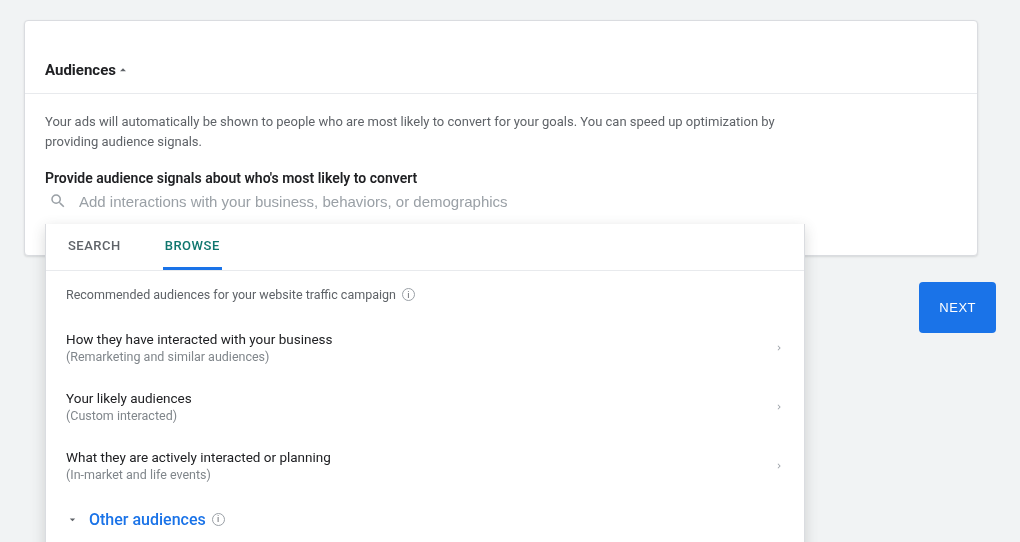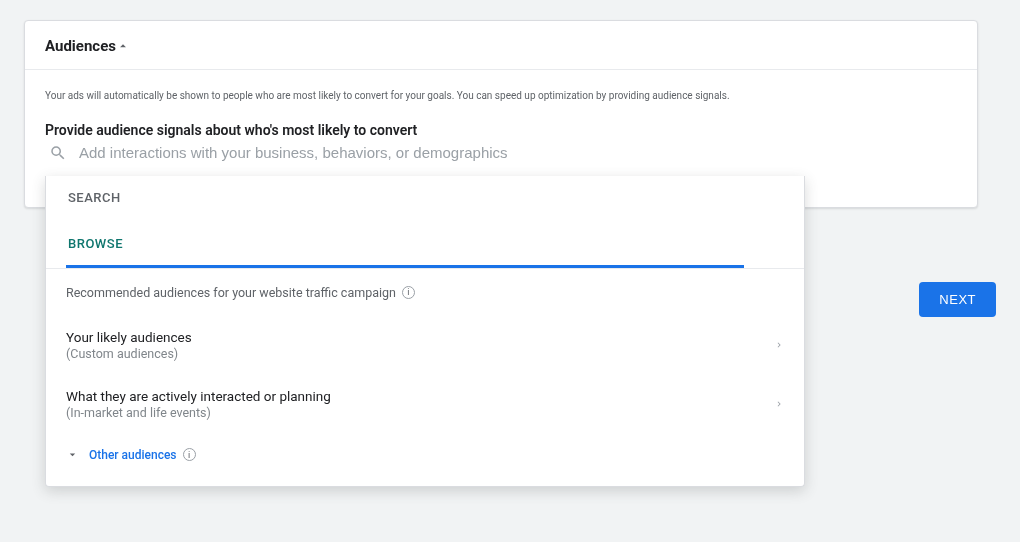"Audiences" .card-header { margin-top: none -> 24px }
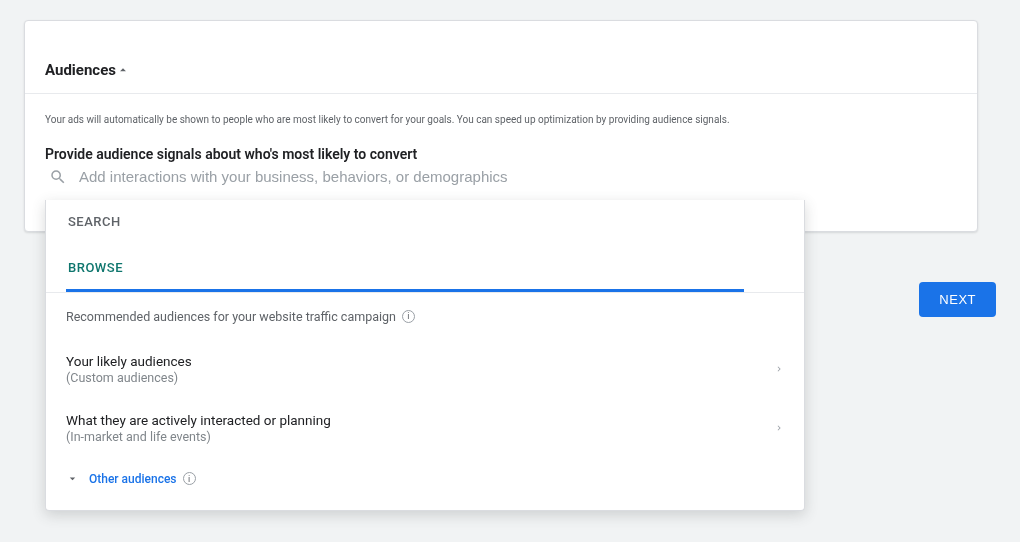"Your ads will automatically be" .helper-text { font-size: 10px -> 13px }
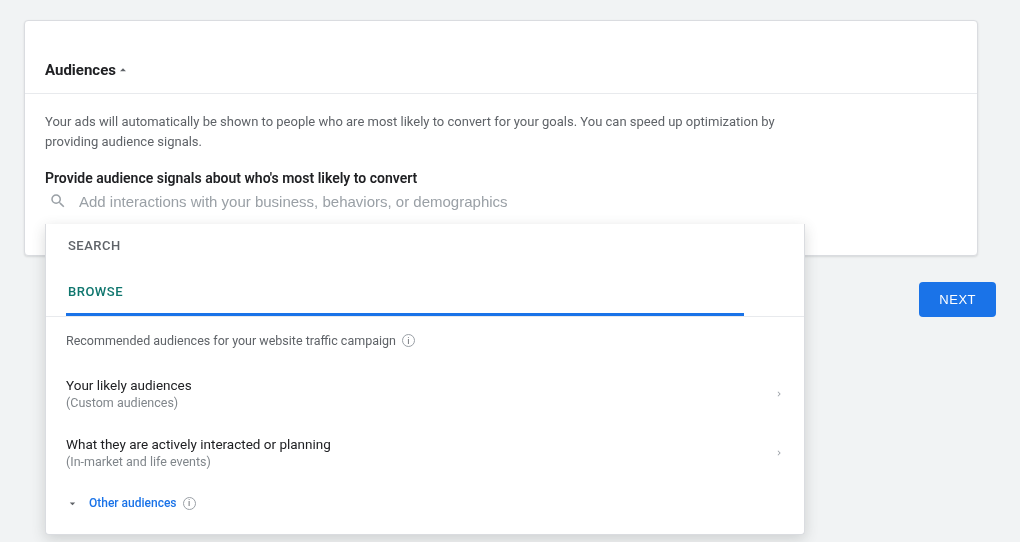"SEARCH" .tabs { flex-direction: column -> none }
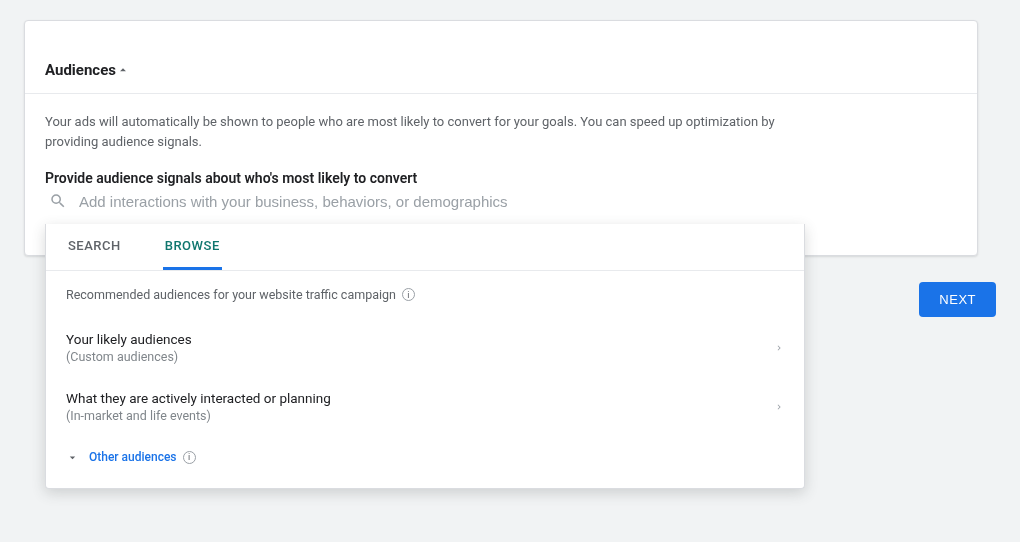"NEXT" .next-btn { padding: 10px 20px -> 18px 20px }
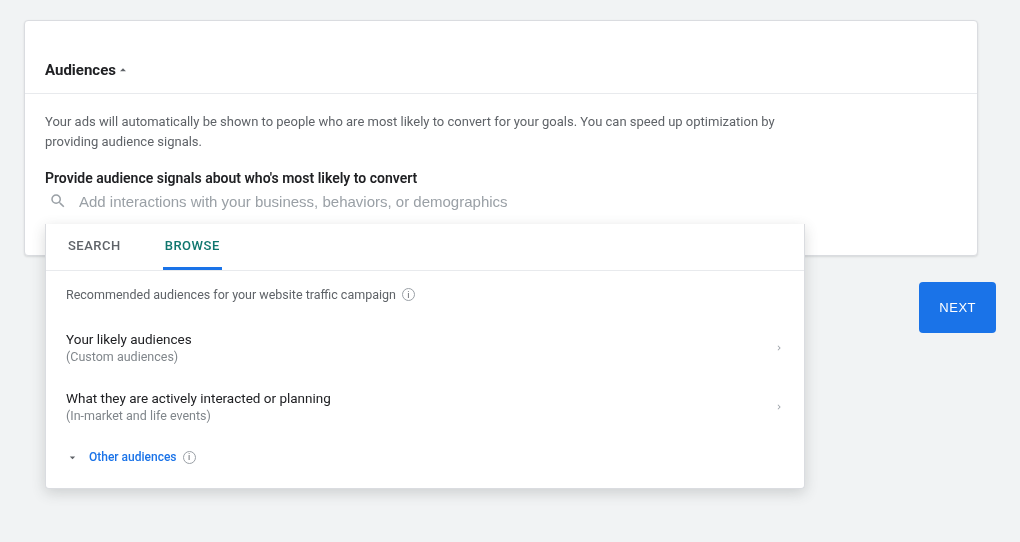"How they have interacted with" div.list-item { html: none -> <div> <div> <div>How they have interacted with your business</div> <div>(Remarketing and similar audiences)</div> </div> <span> <svg> <path></path> </svg> </span> </div> }
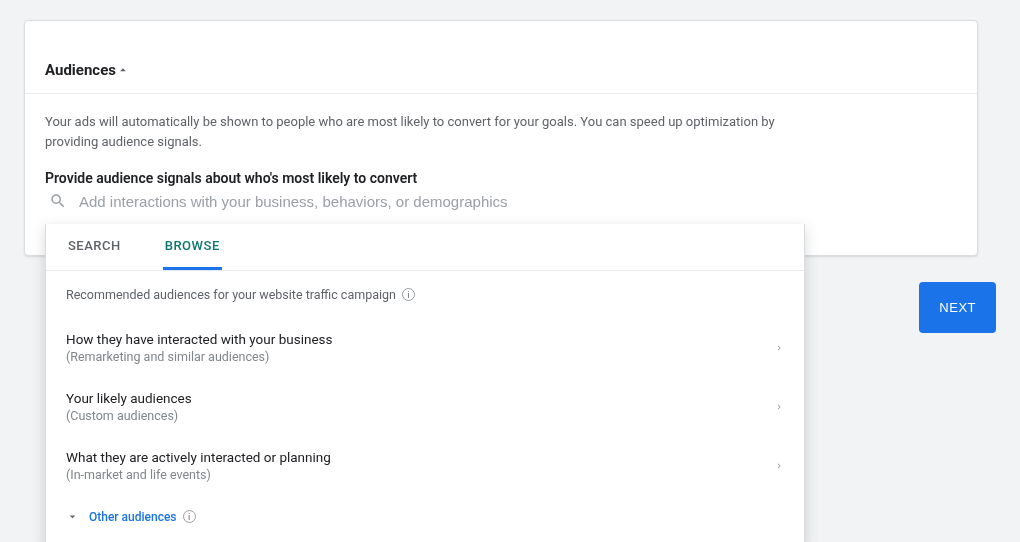"(Custom audiences)" div.sub { text: audiences -> interacted }
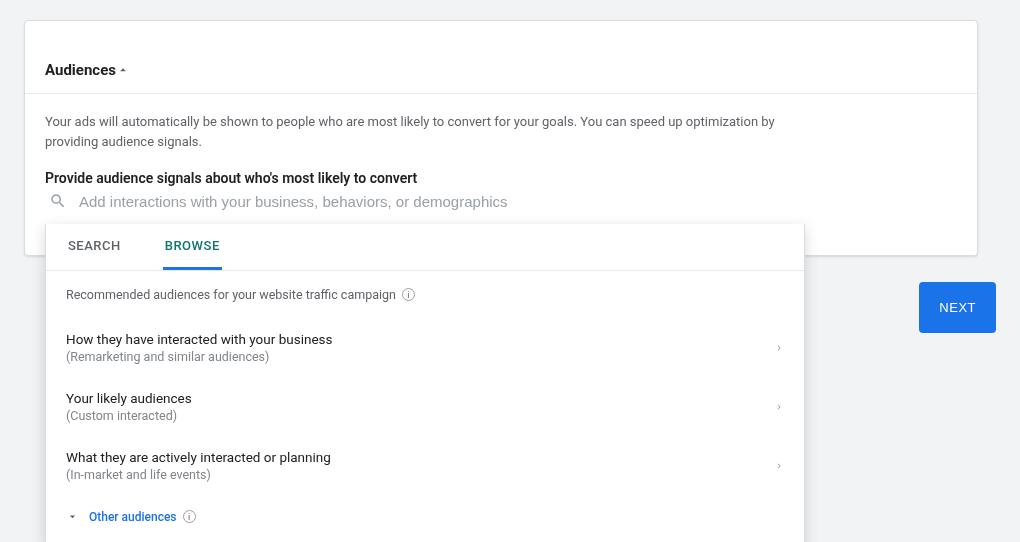"Other audiences" .other-label { font-size: 12px -> 16px }
